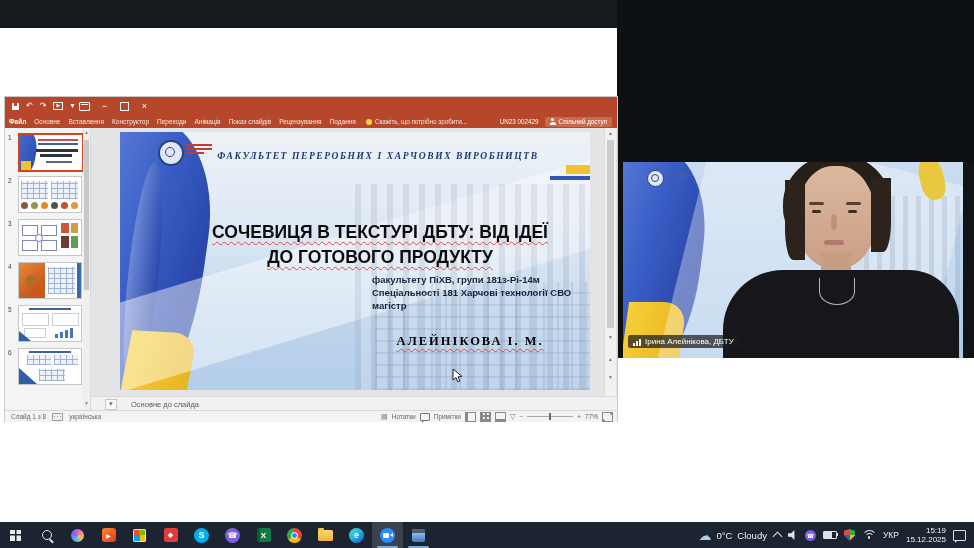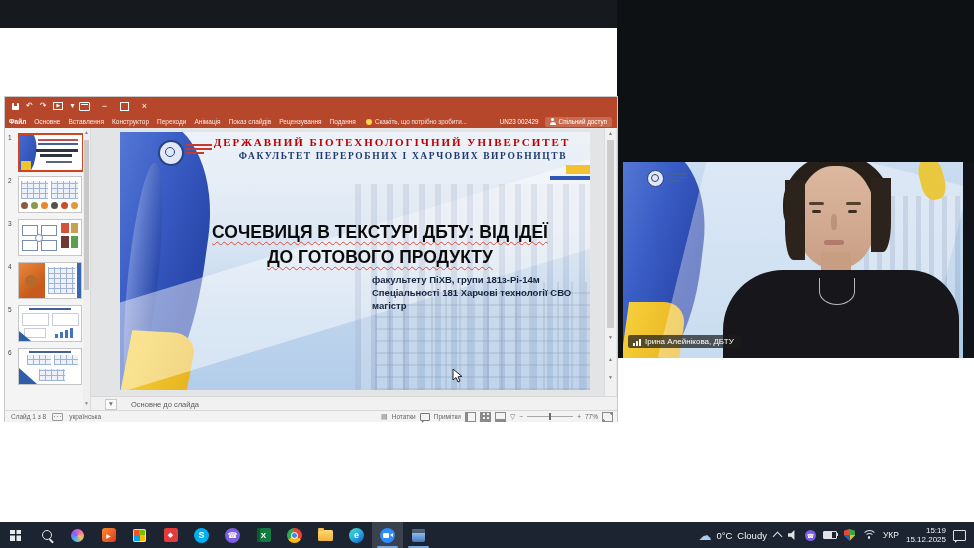"ДЕРЖАВНИЙ БІОТЕХНОЛОГІЧНИЙ УНІВЕРСИТЕТ" div.abs { html: <div>ДЕРЖАВНИЙ БІОТЕХНОЛОГІЧНИЙ УНІВЕРСИТЕТ</div> -> none }
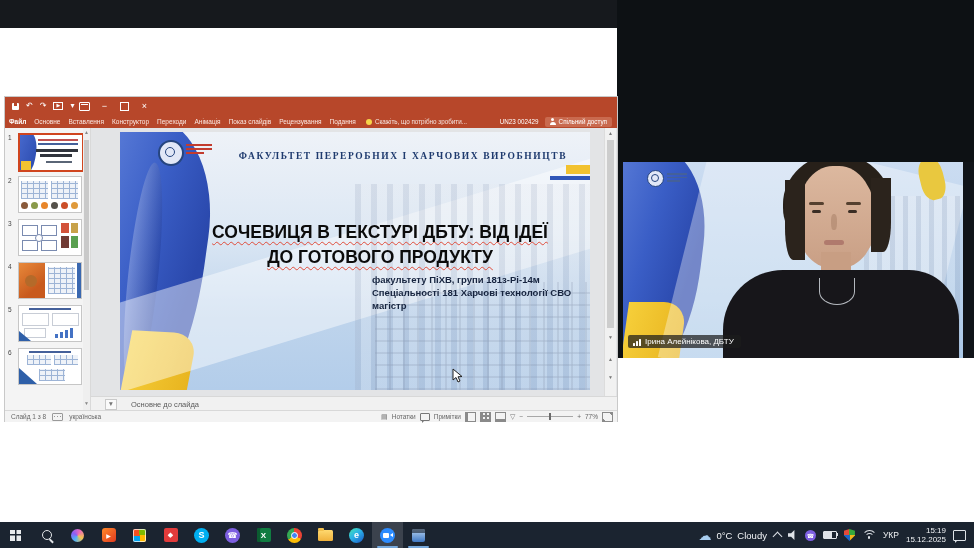"ФАКУЛЬТЕТ ПЕРЕРОБНИХ І ХАРЧОВИХ" div.abs { font-style: none -> italic; left: 89px -> 64px }
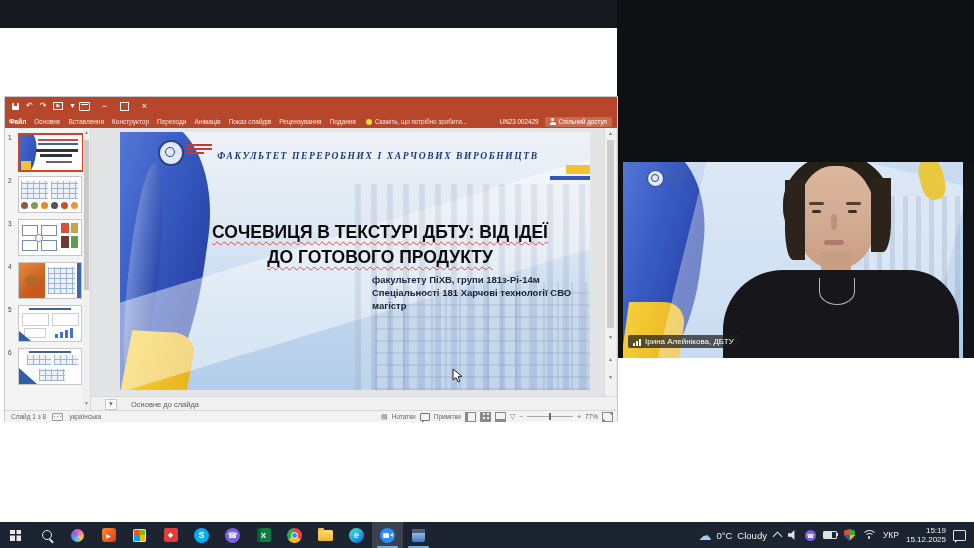"АЛЕЙНІКОВА І. М." div.abs { html: none -> <div>АЛЕЙНІКОВА І. М.</div> }
